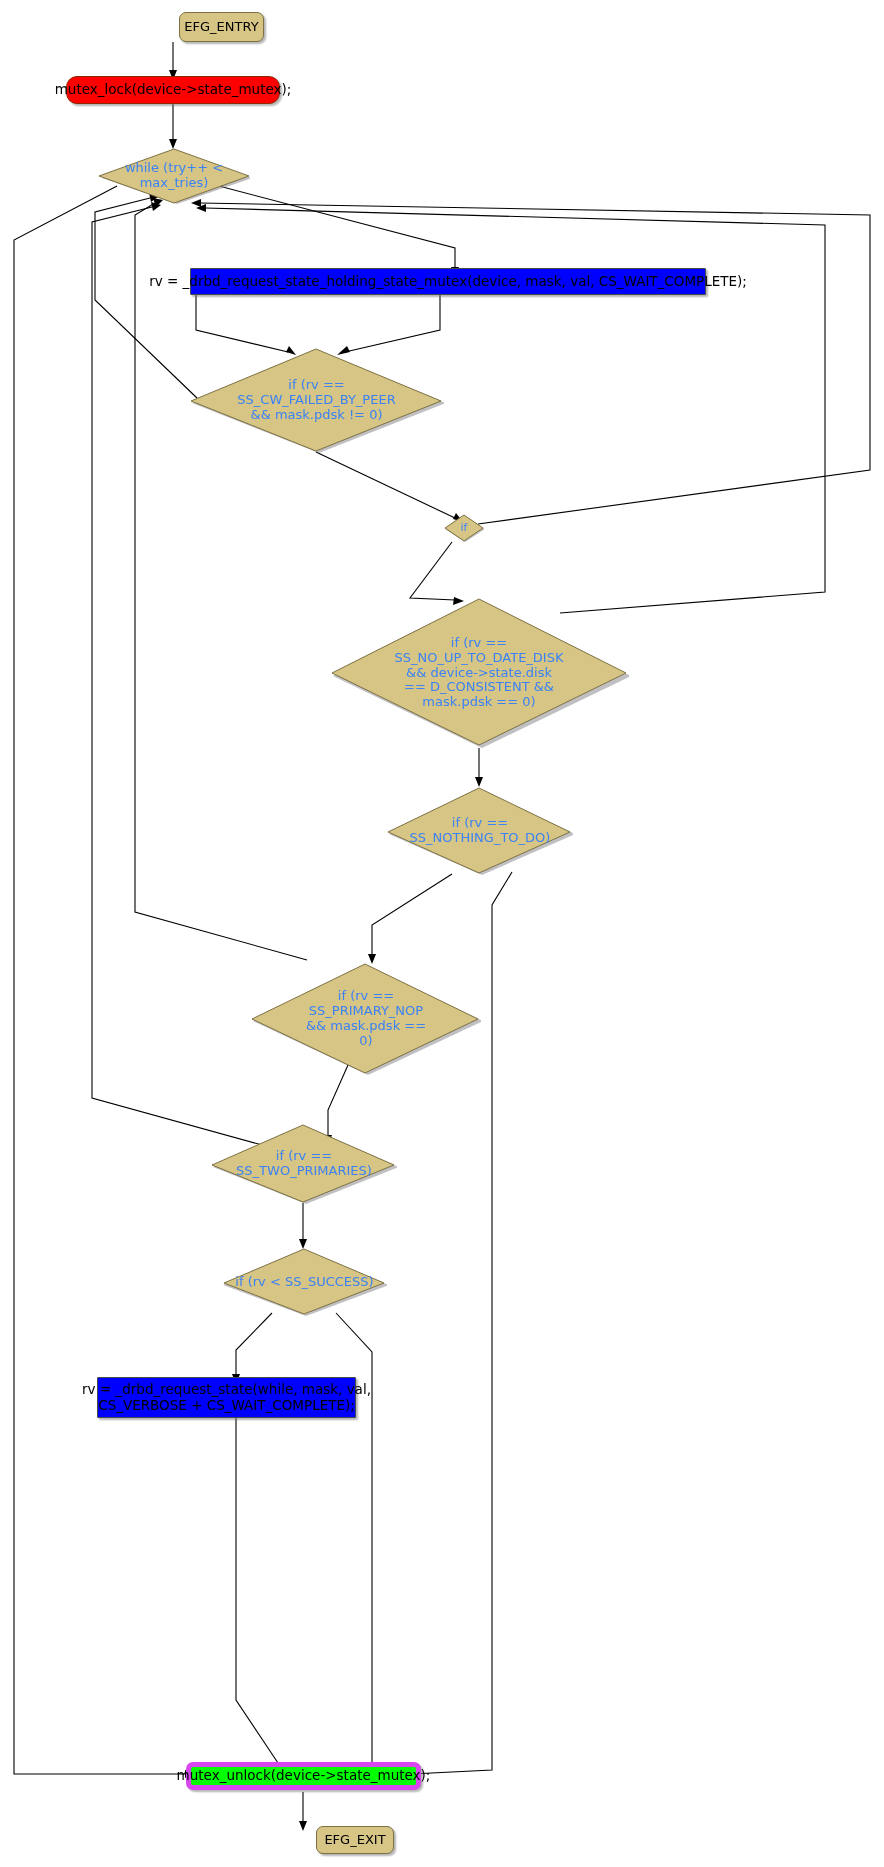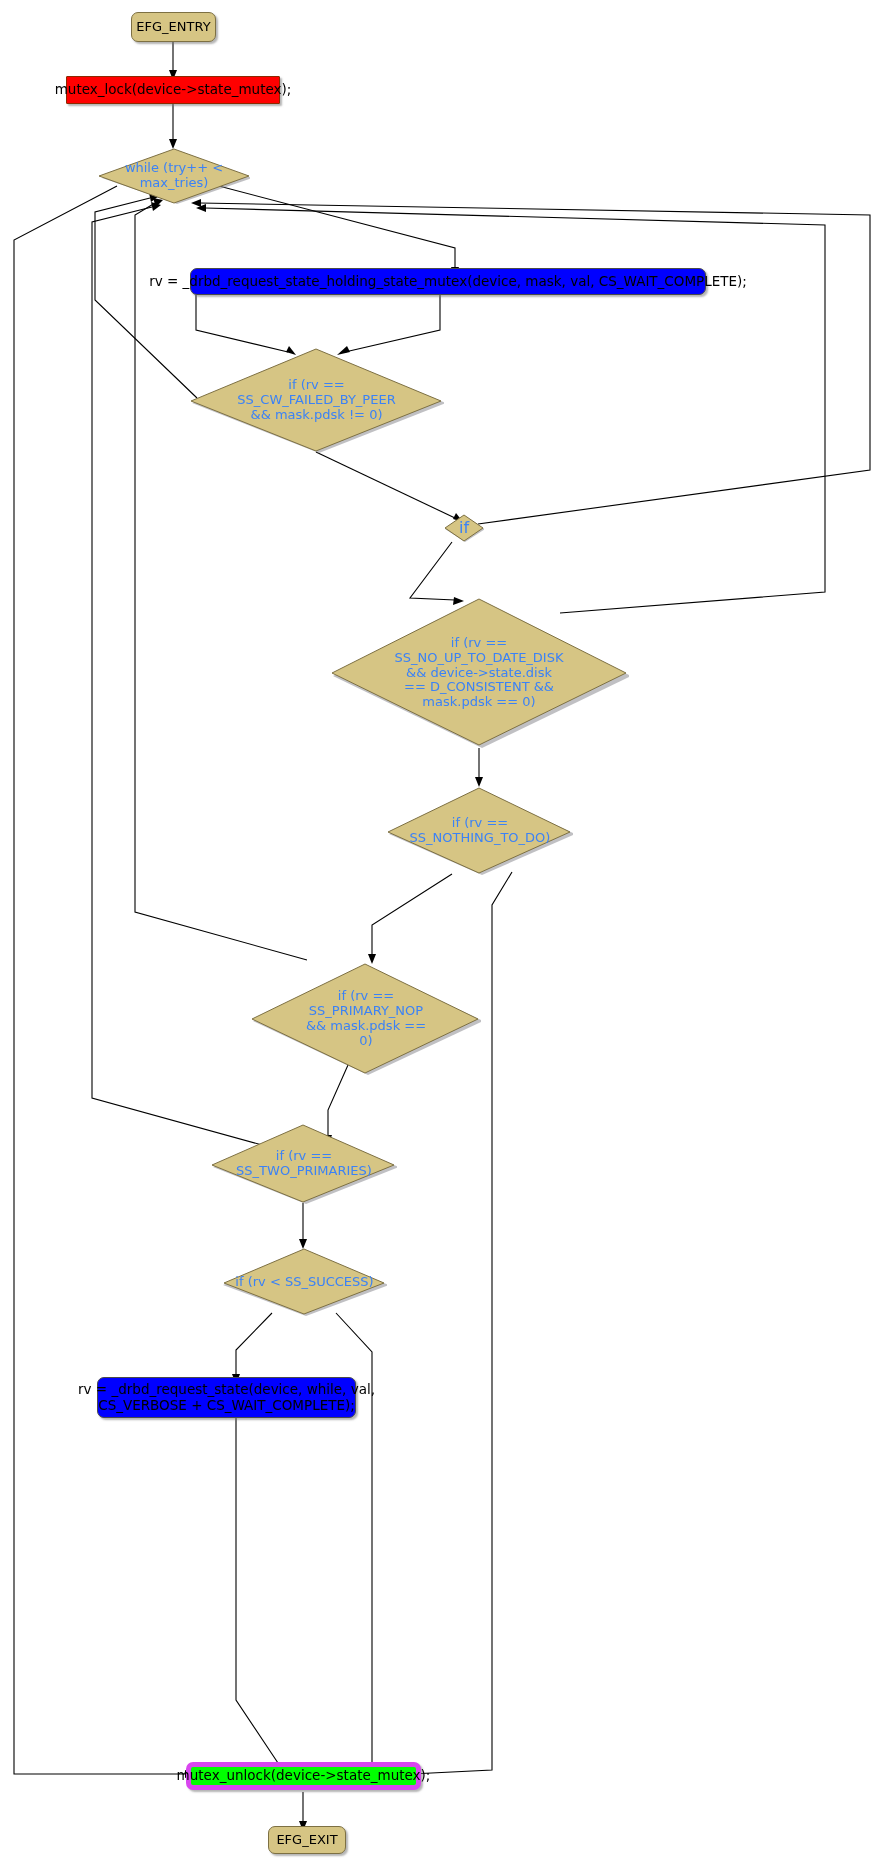"EFG_ENTRY" .node.terminal { margin-left: none -> 48px }
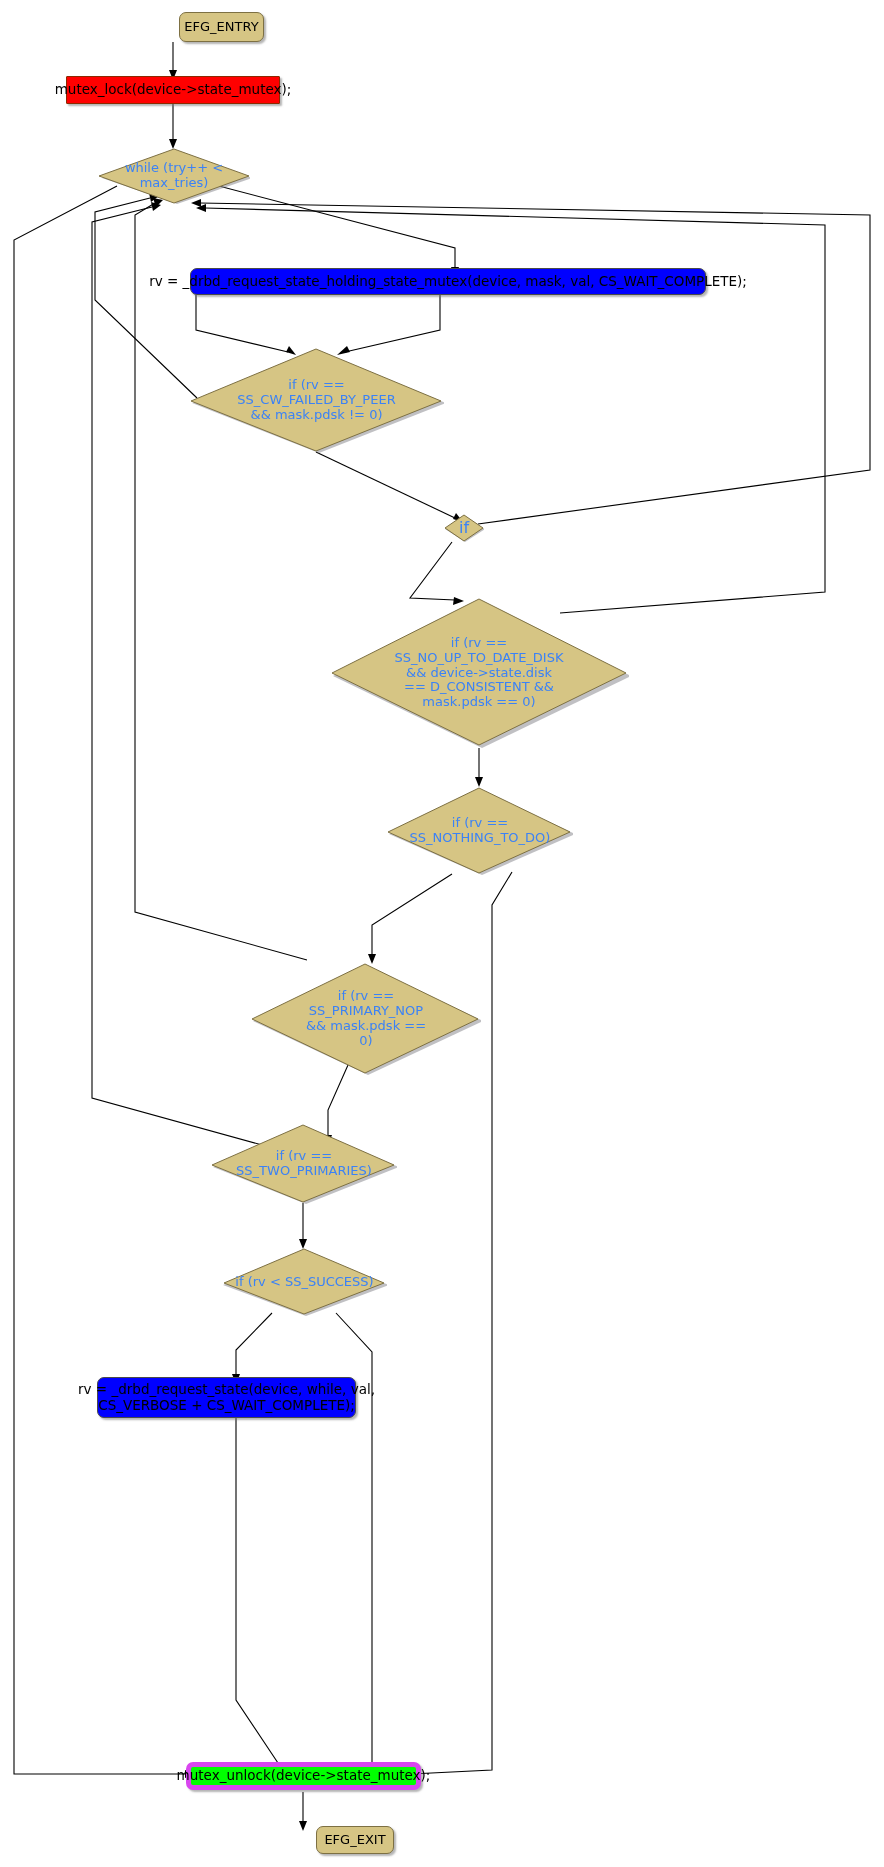"mutex_lock(device->state_mutex);" .node.stmt-red { border-radius: 1px -> 11px }
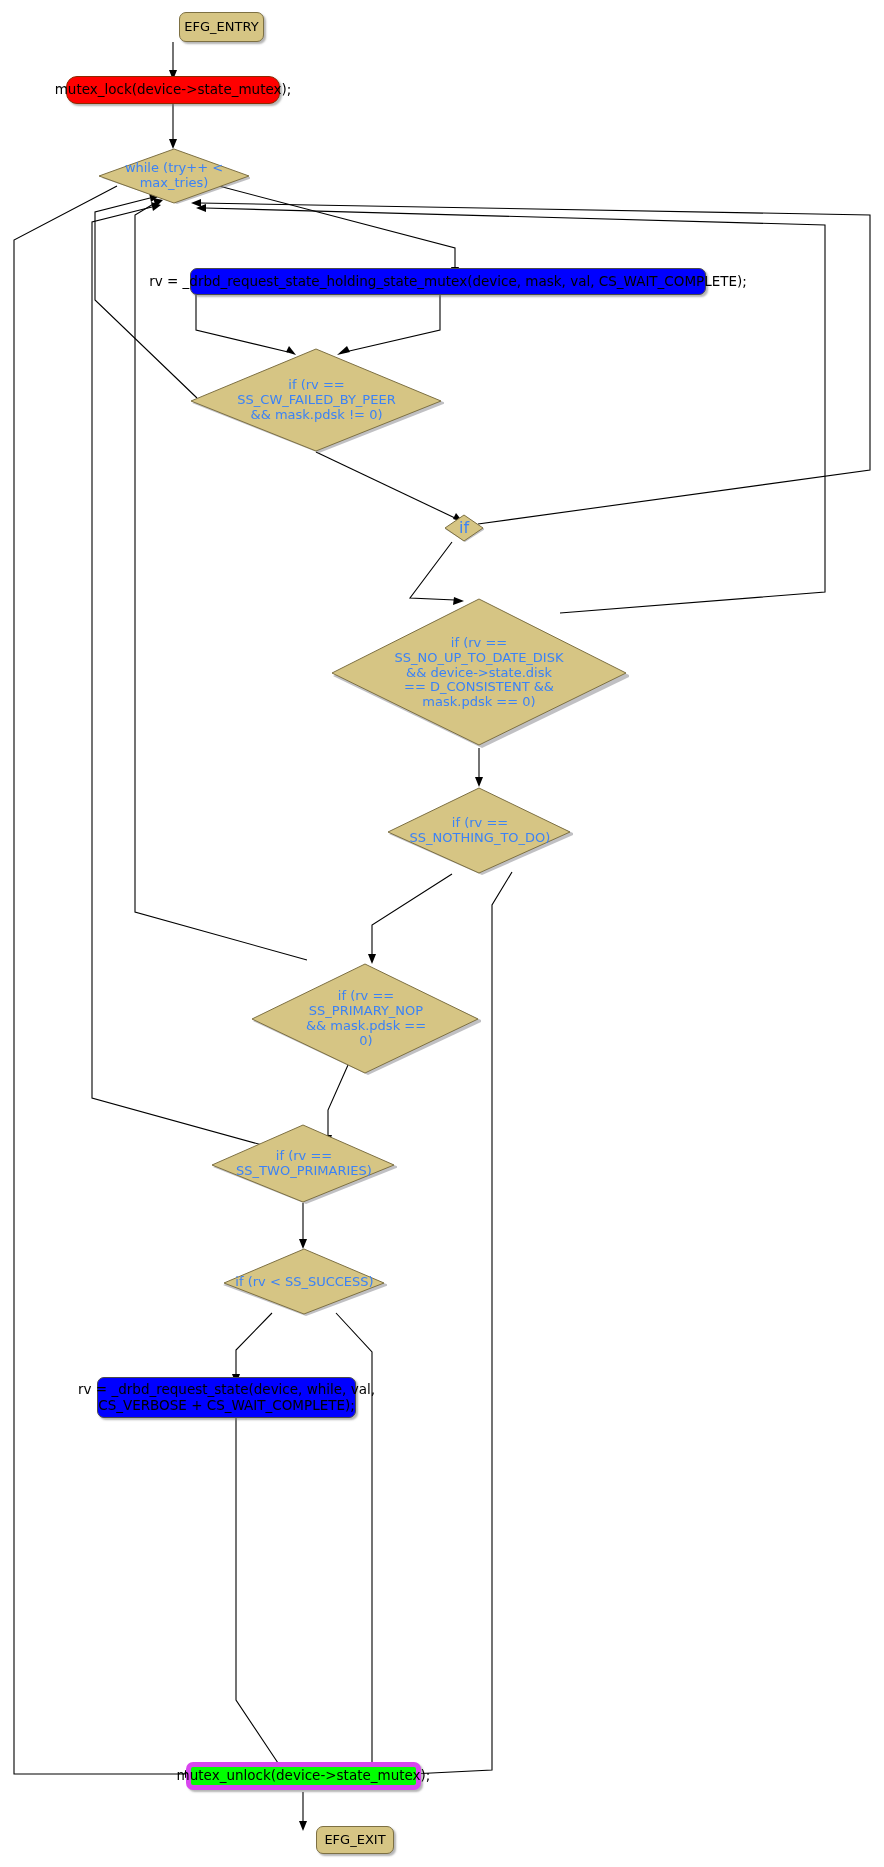"rv =" .node.stmt-blue { border-radius: 7px -> 1px }
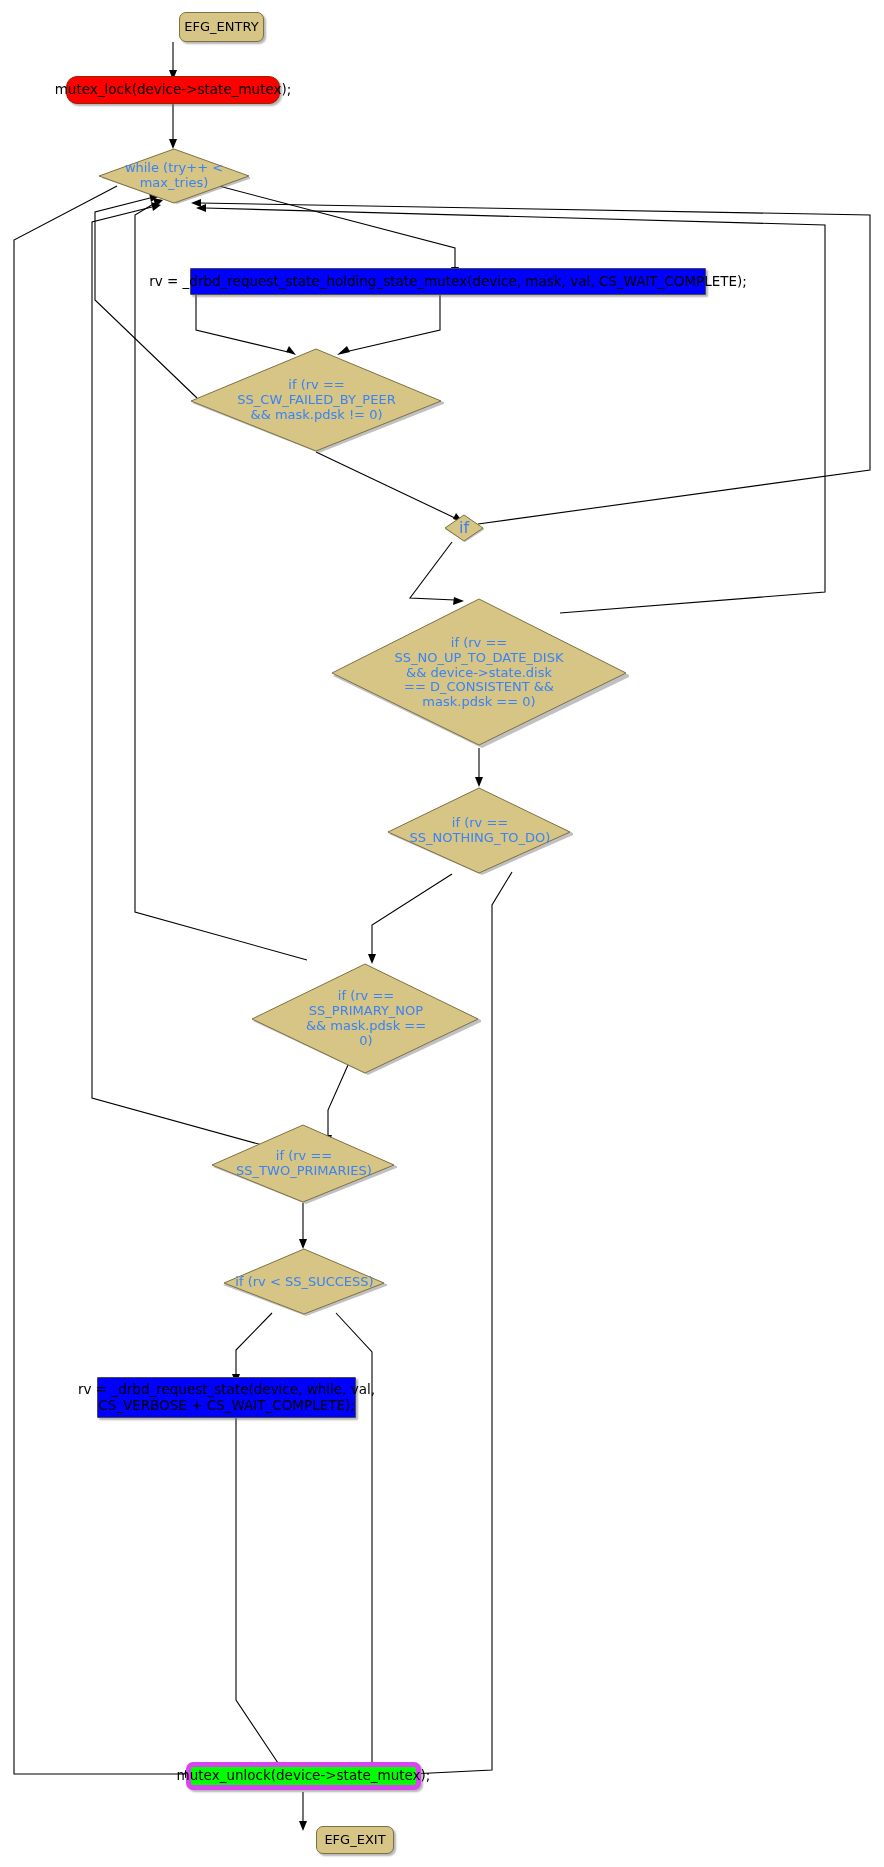"if" div.dia-label { font-size: 16px -> 11px }
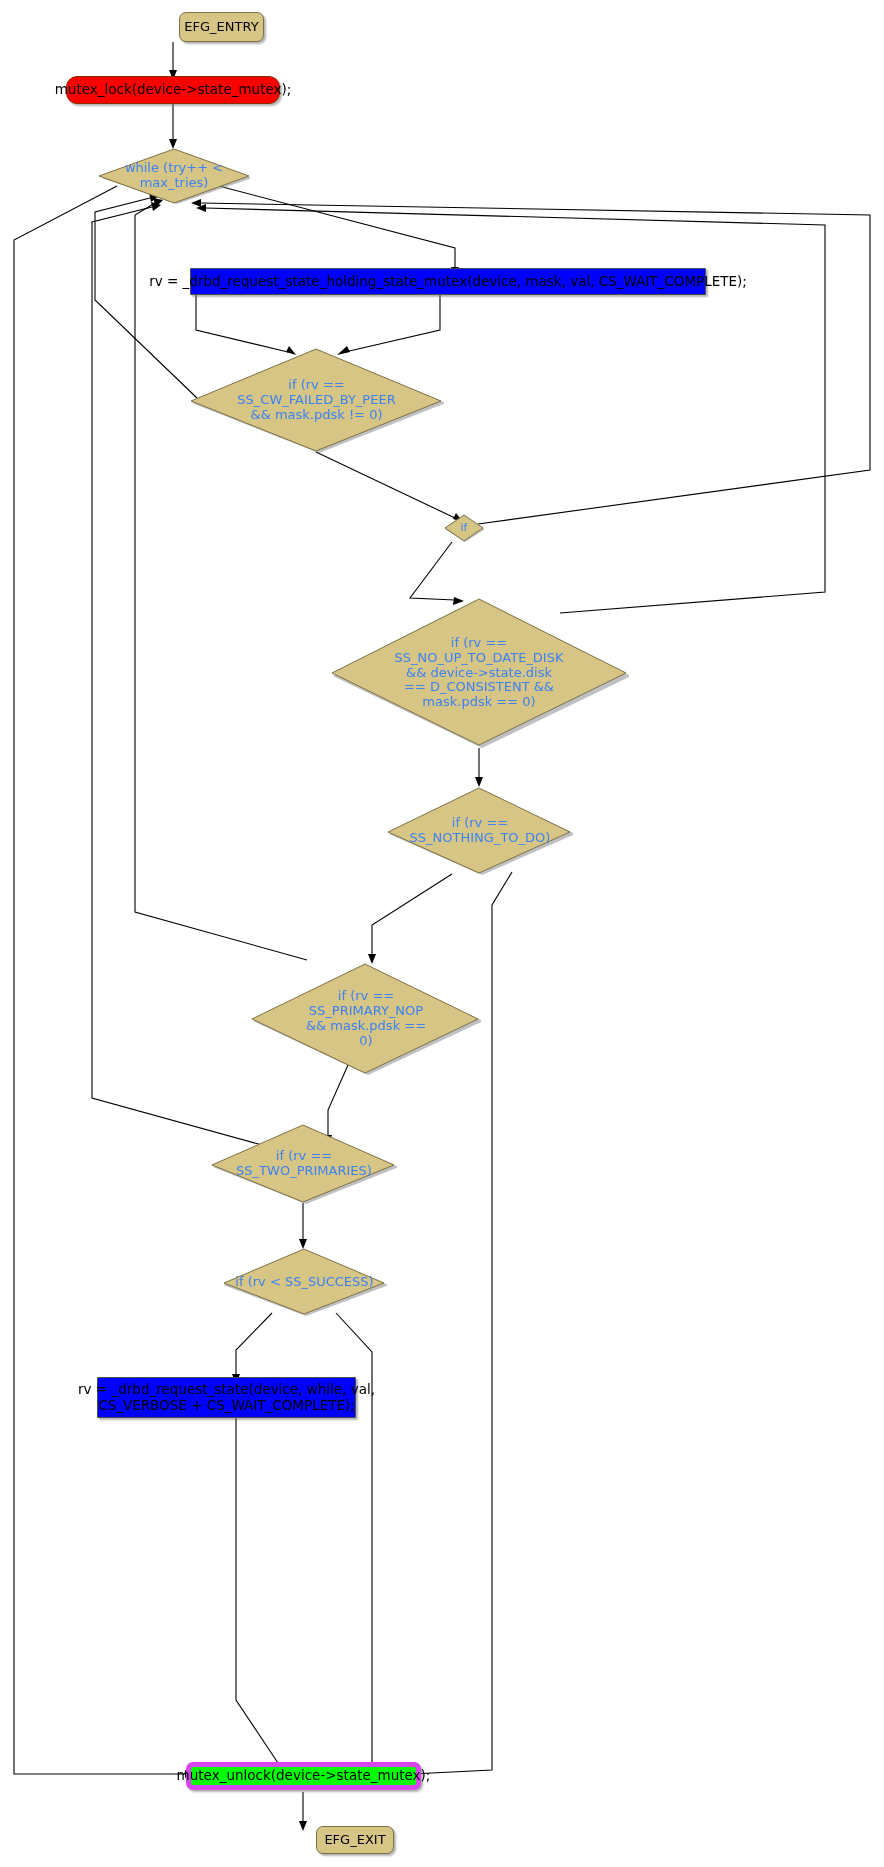"rv = _drbd_request_state(device, while," span { text: device, while -> while, mask }
